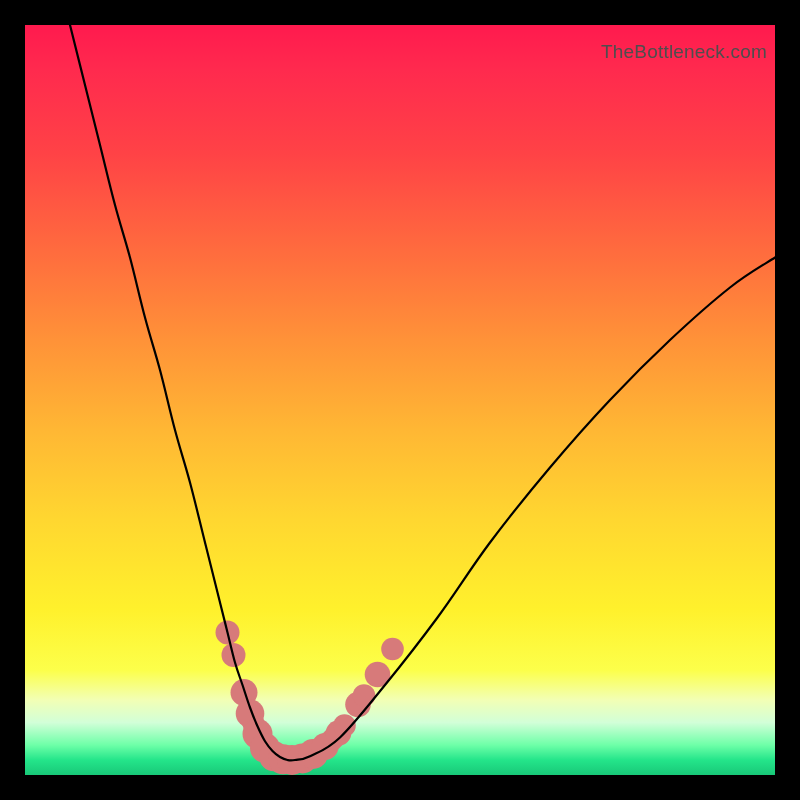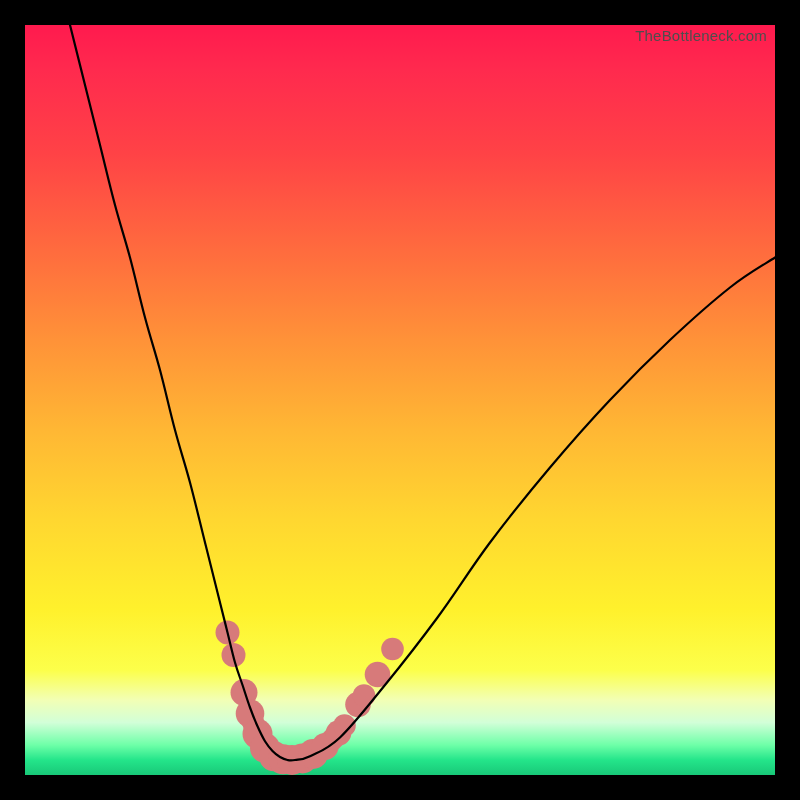"TheBottleneck.com" .watermark { font-size: 15px -> 19px; top: 2px -> 16px }
